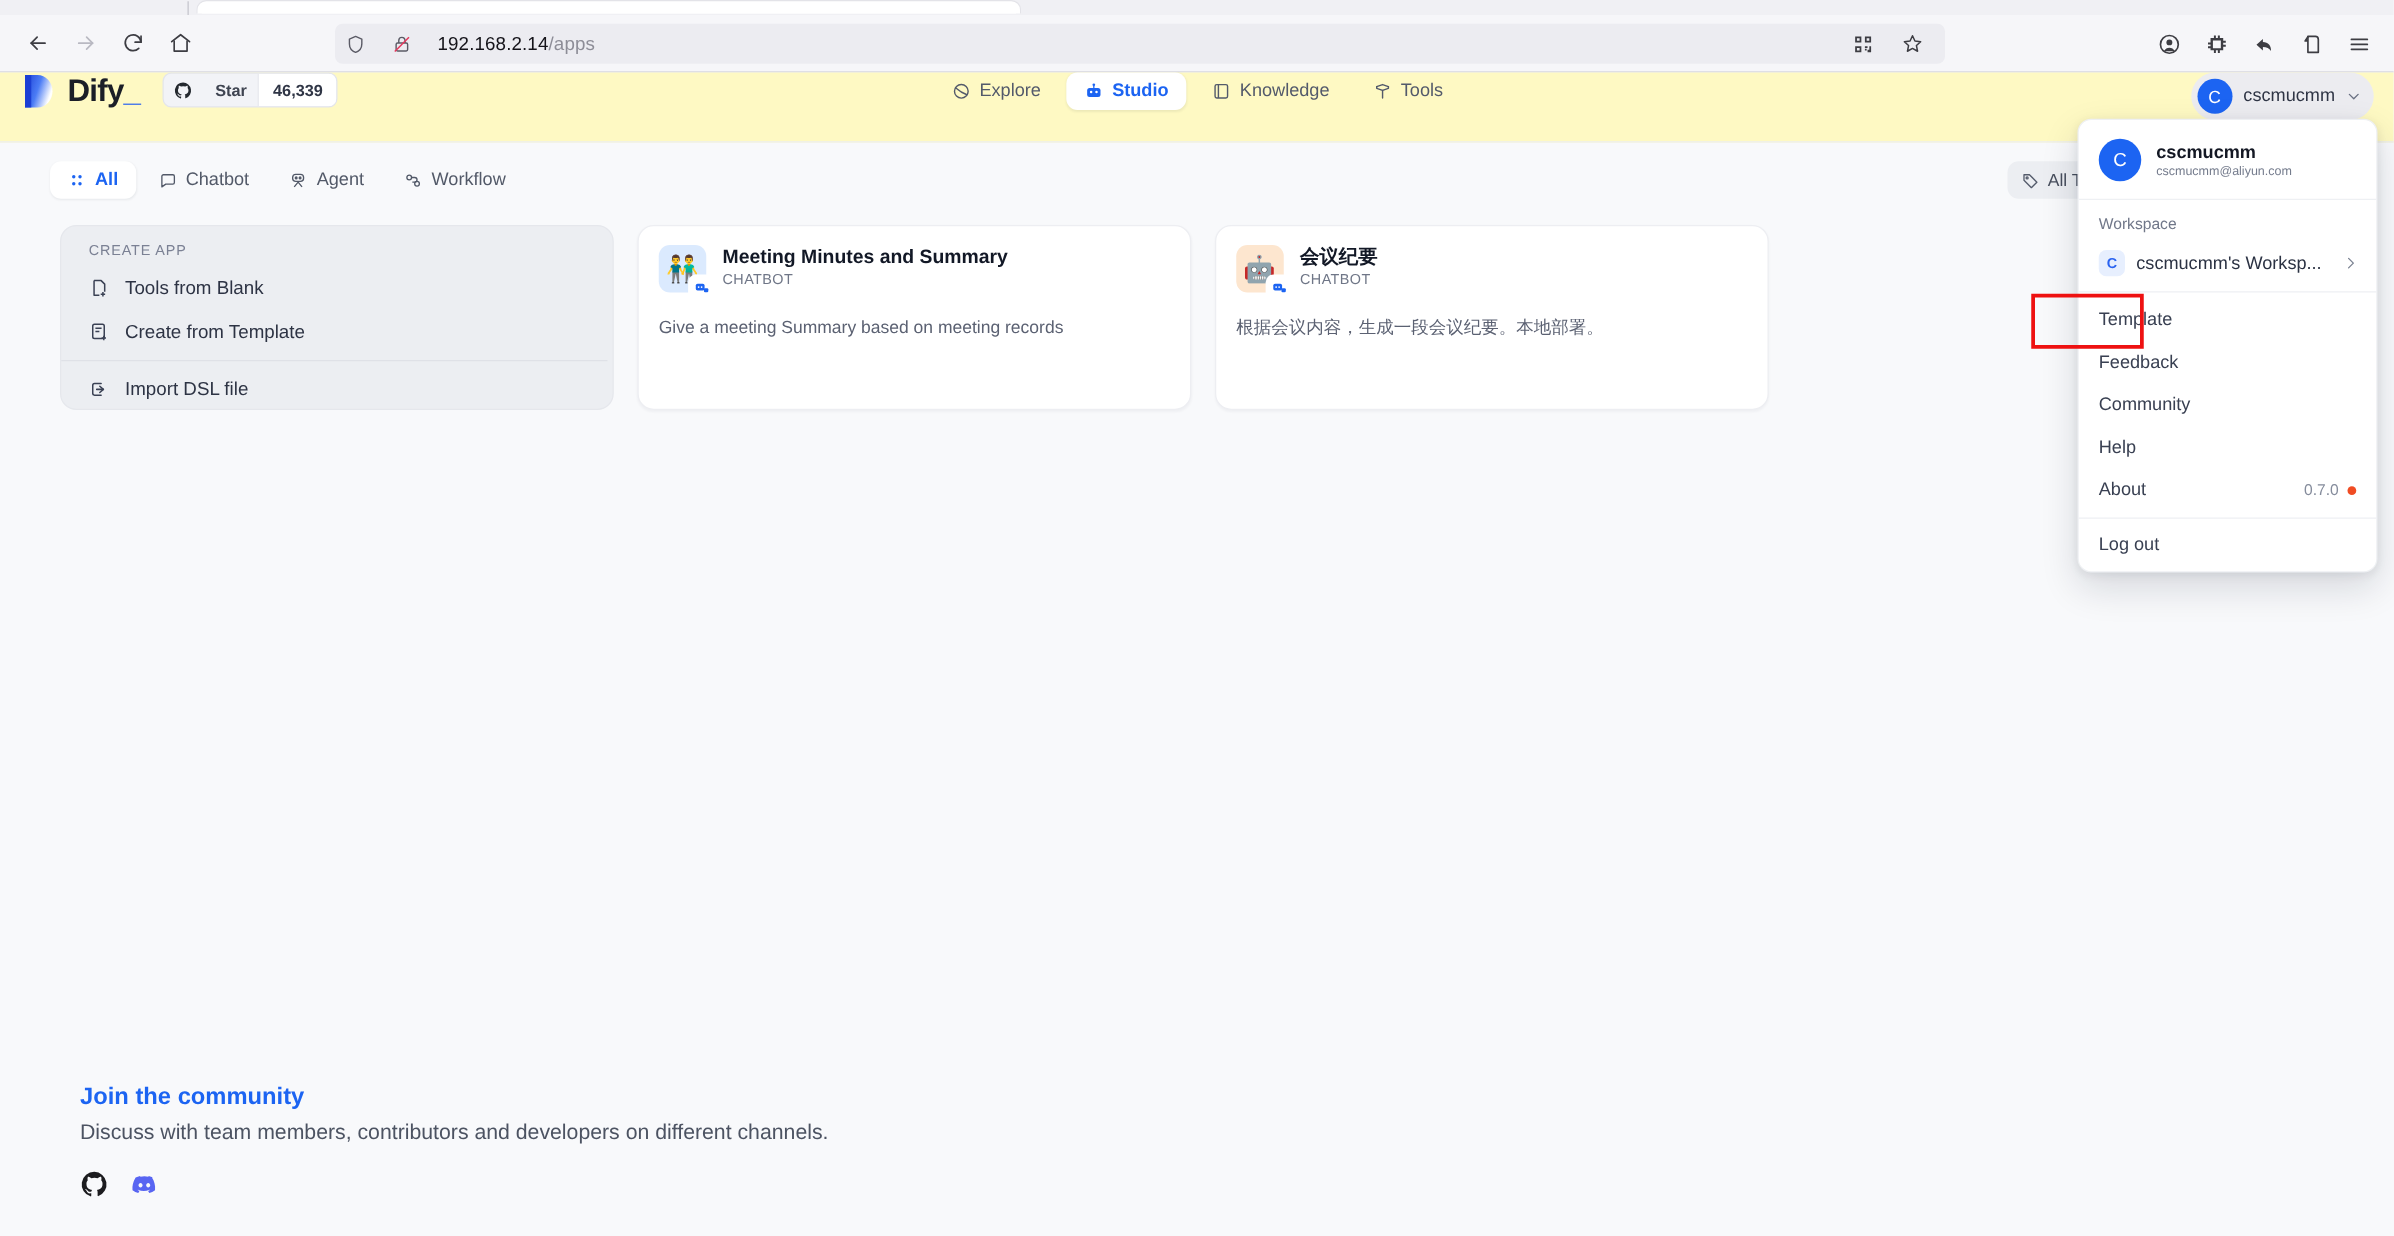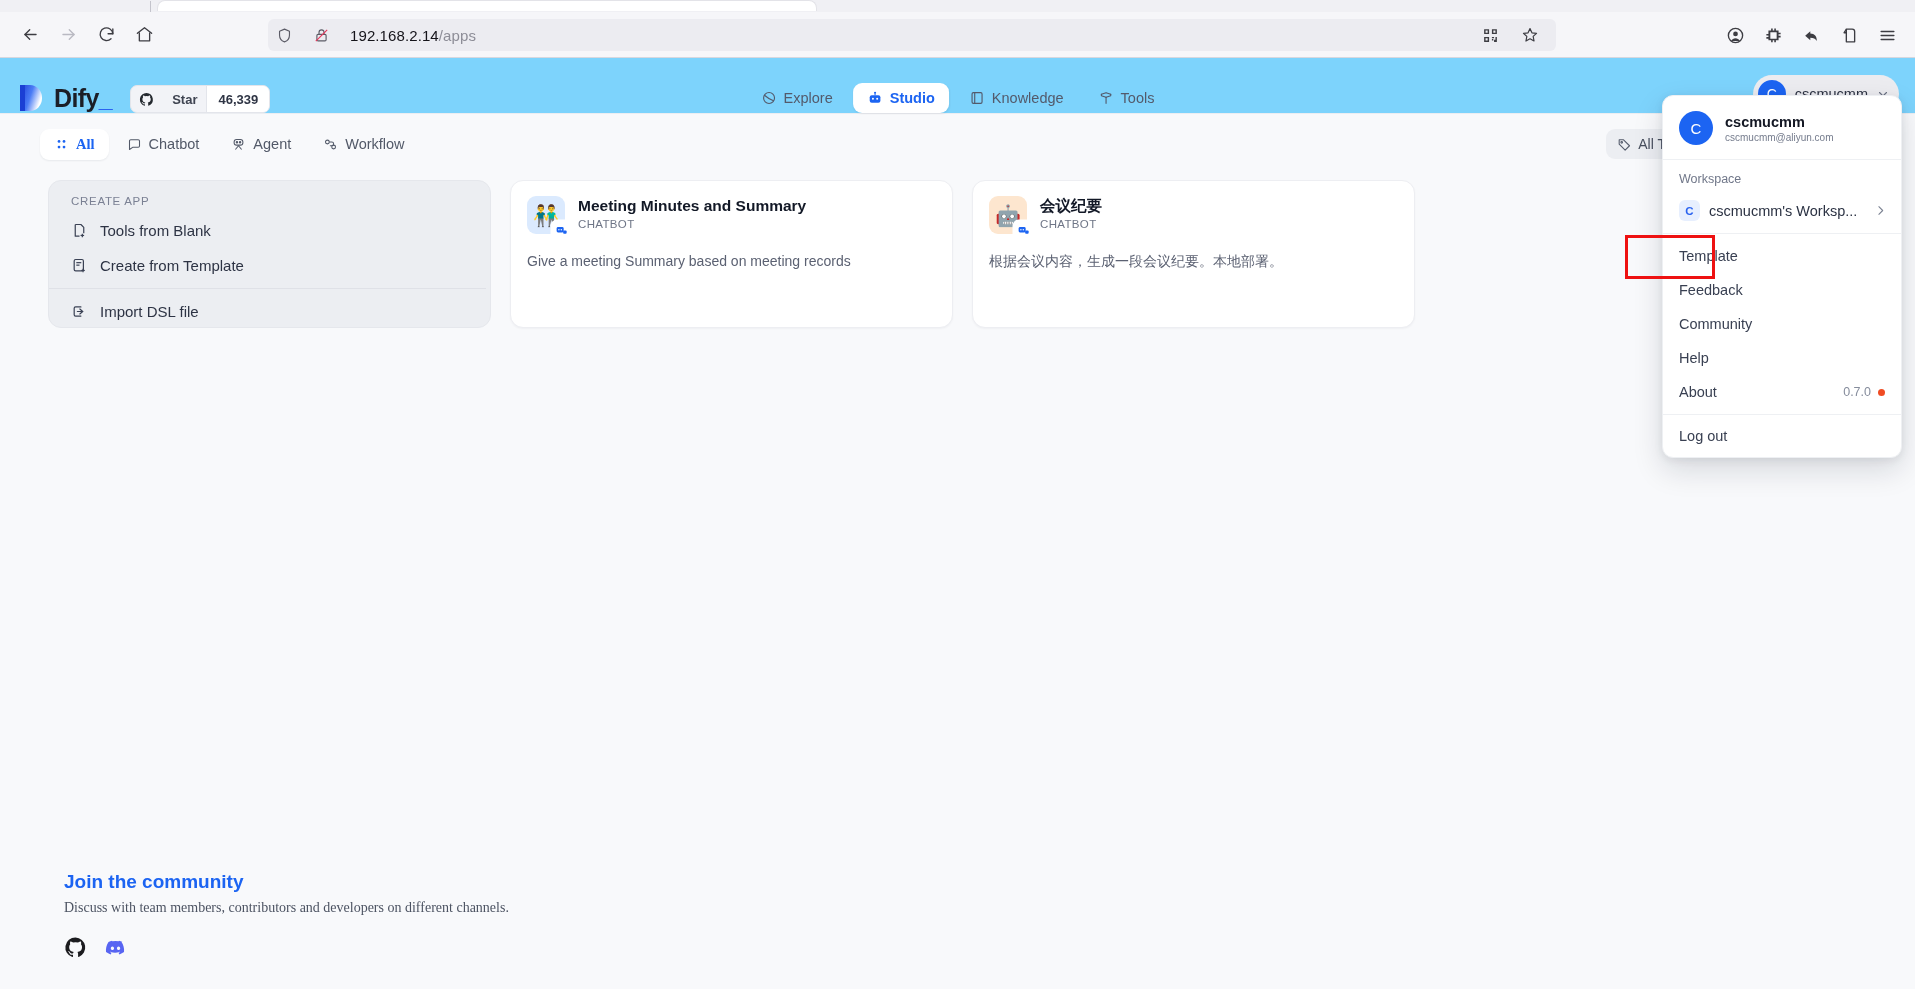"Dify_" .app-header { align-items: flex-end -> flex-start; background: #7dd3fc -> #fef9c3 }
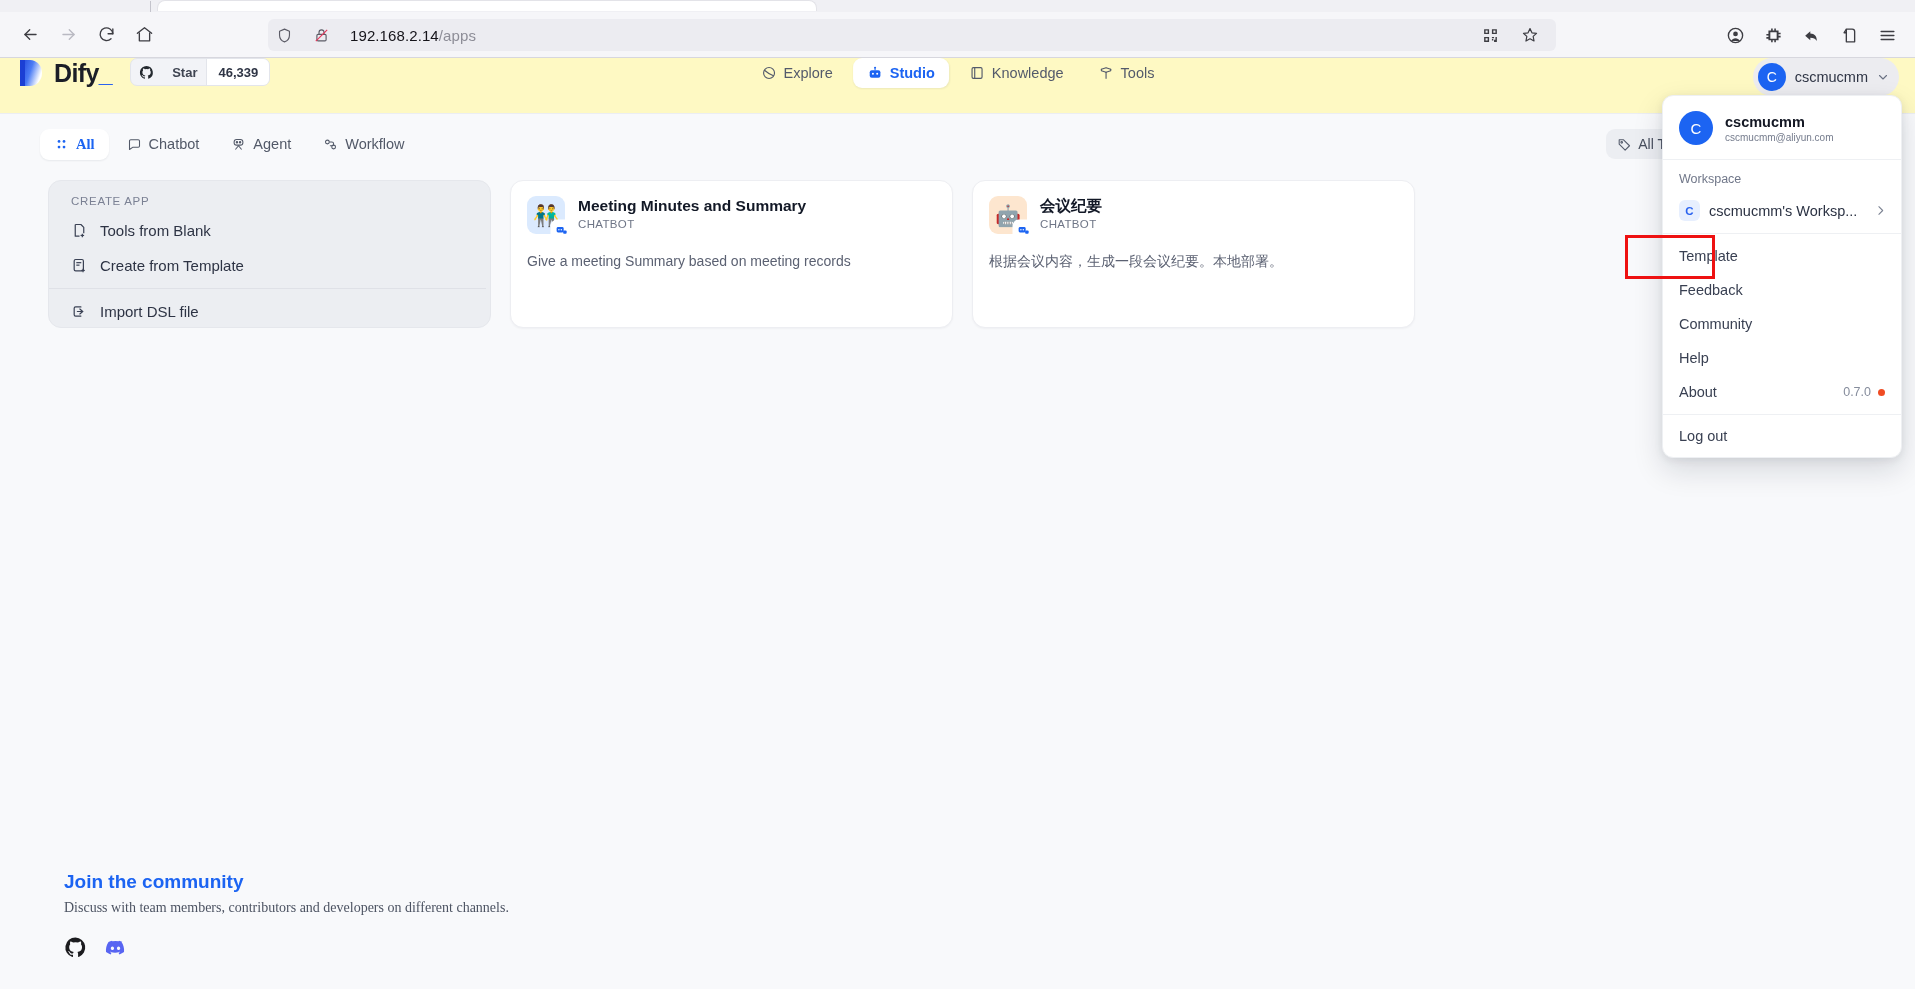"All" .tab.active { font-family: Liberation Serif, serif -> none }
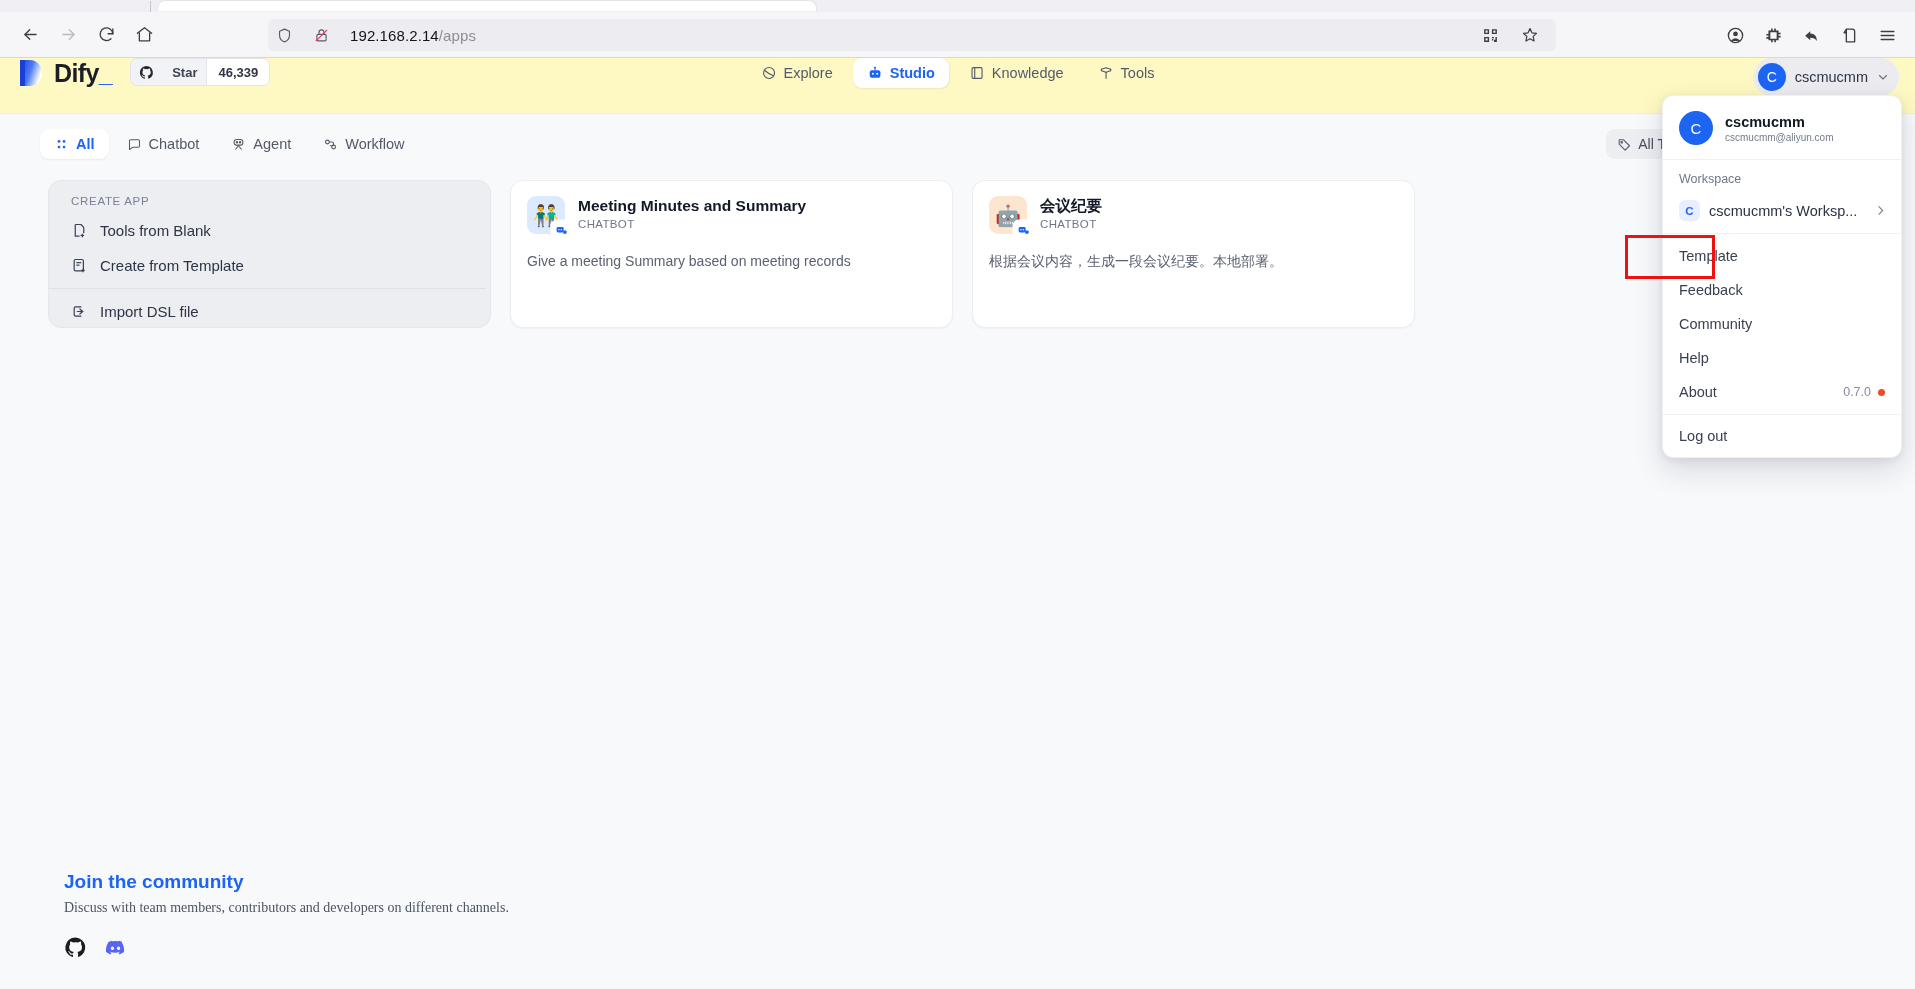"Discuss with team members, contributors" .footer p { font-family: Liberation Serif, serif -> none; font-size: 14px -> 17px }
